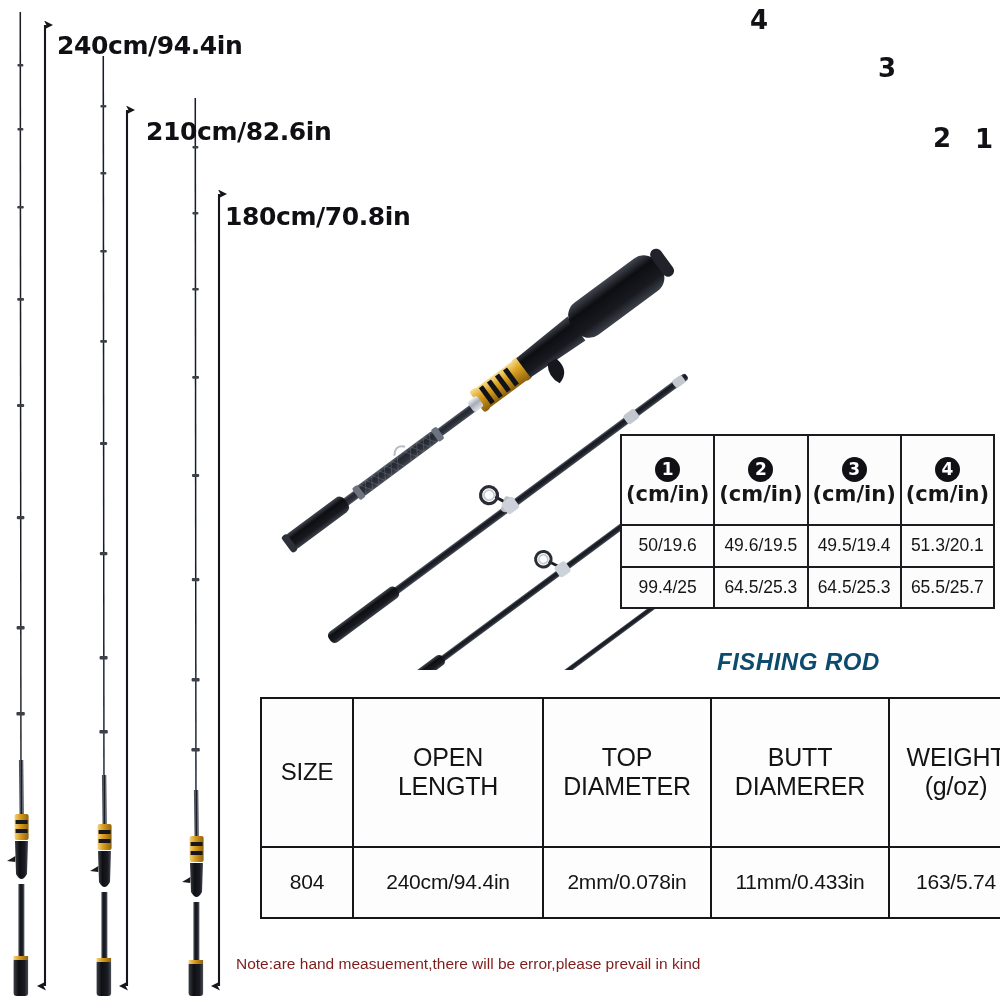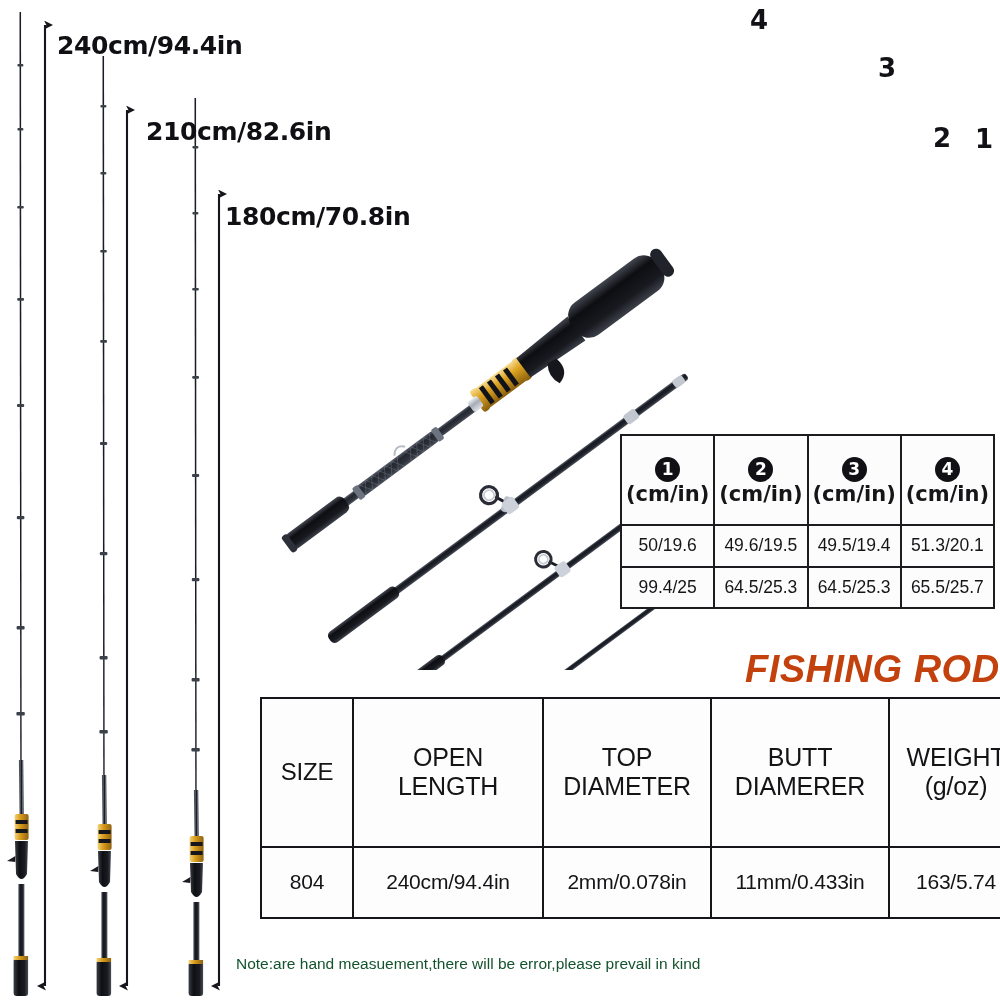"FISHING ROD" #fishing-rod-title { color: #c2410c -> #0c4a6e; font-size: 38px -> 24px; left: 745px -> 717px }
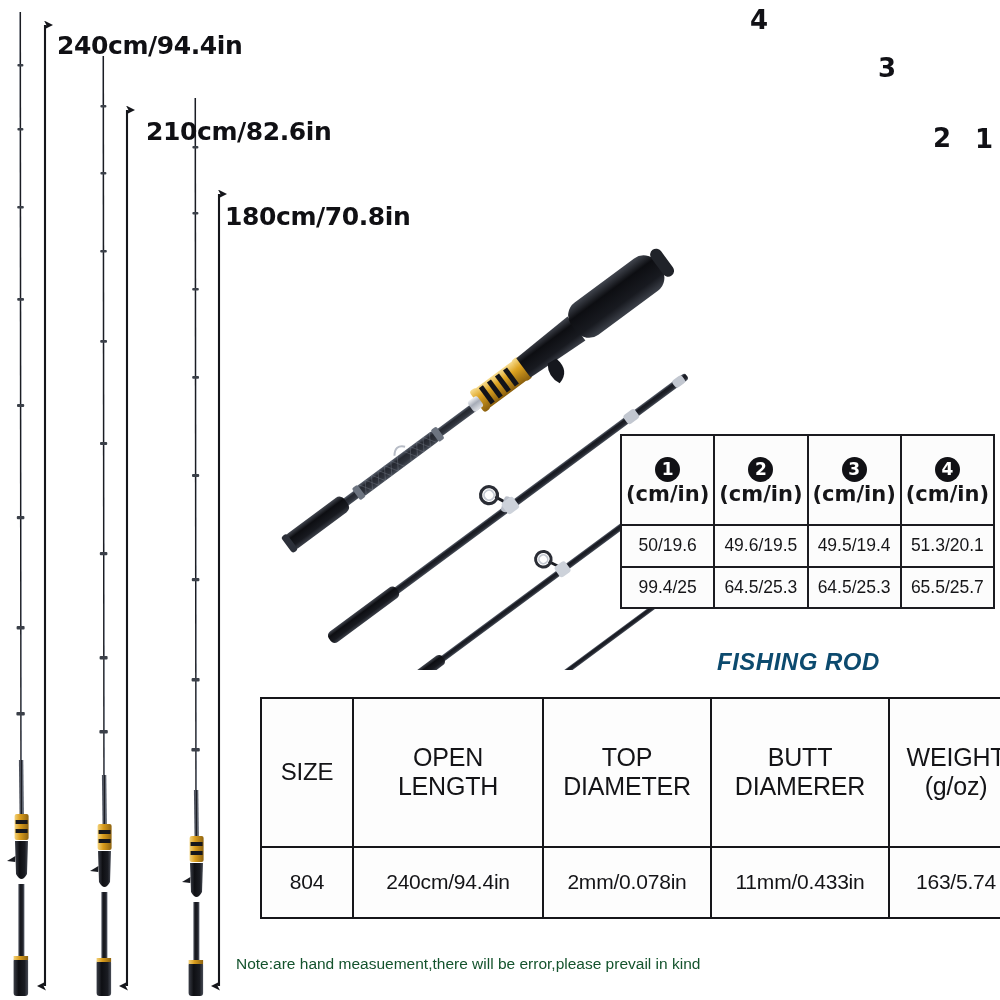"Note:are hand measuement,there will be" #footnote { color: #14532d -> #7f1d1d }
